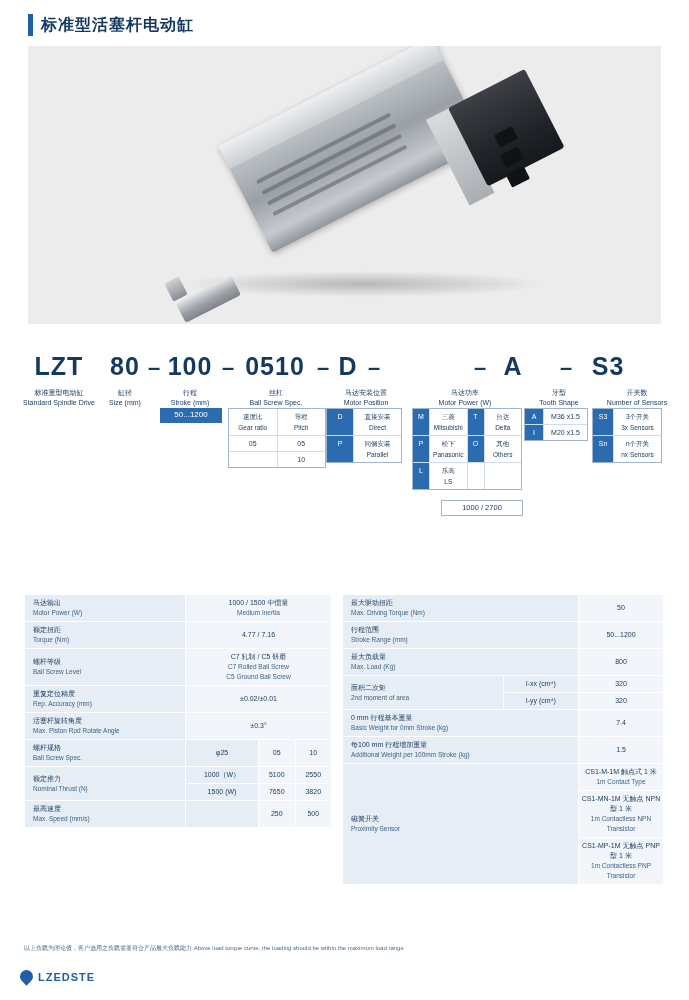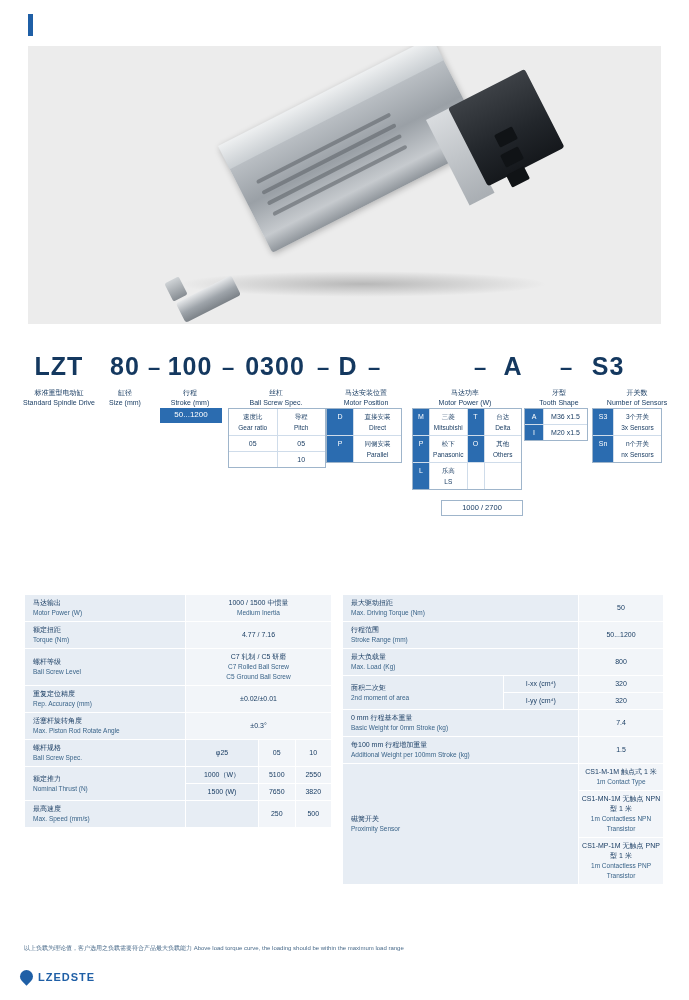"标准型活塞杆电动缸" div.title-cn { html: none -> <div>标准型活塞杆电动缸</div> }
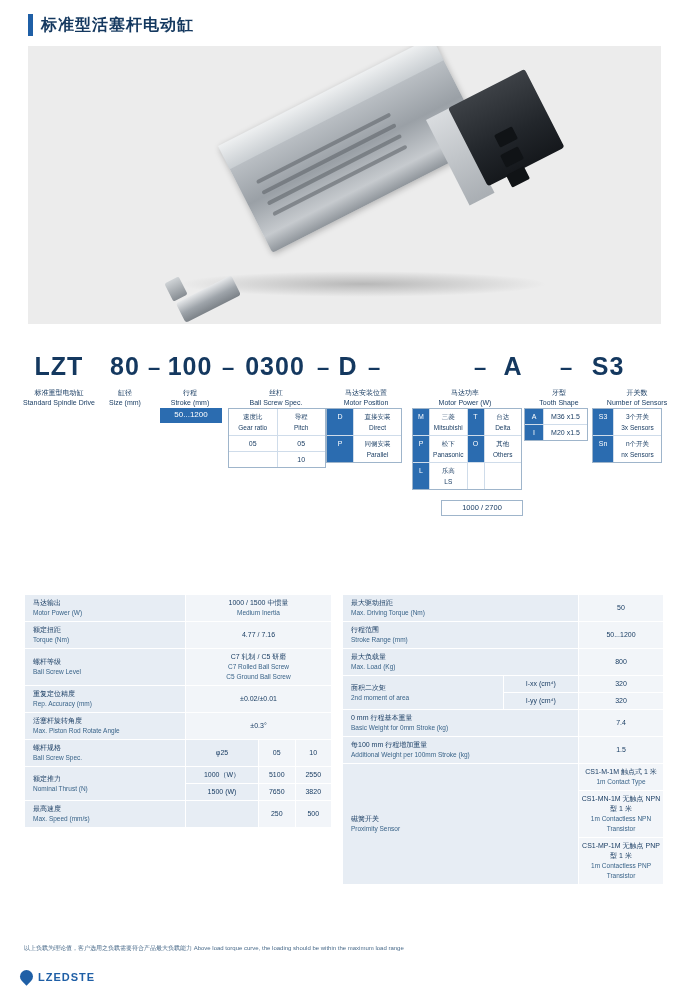"0300" div.code-item { text: 0300 -> 0510 }
